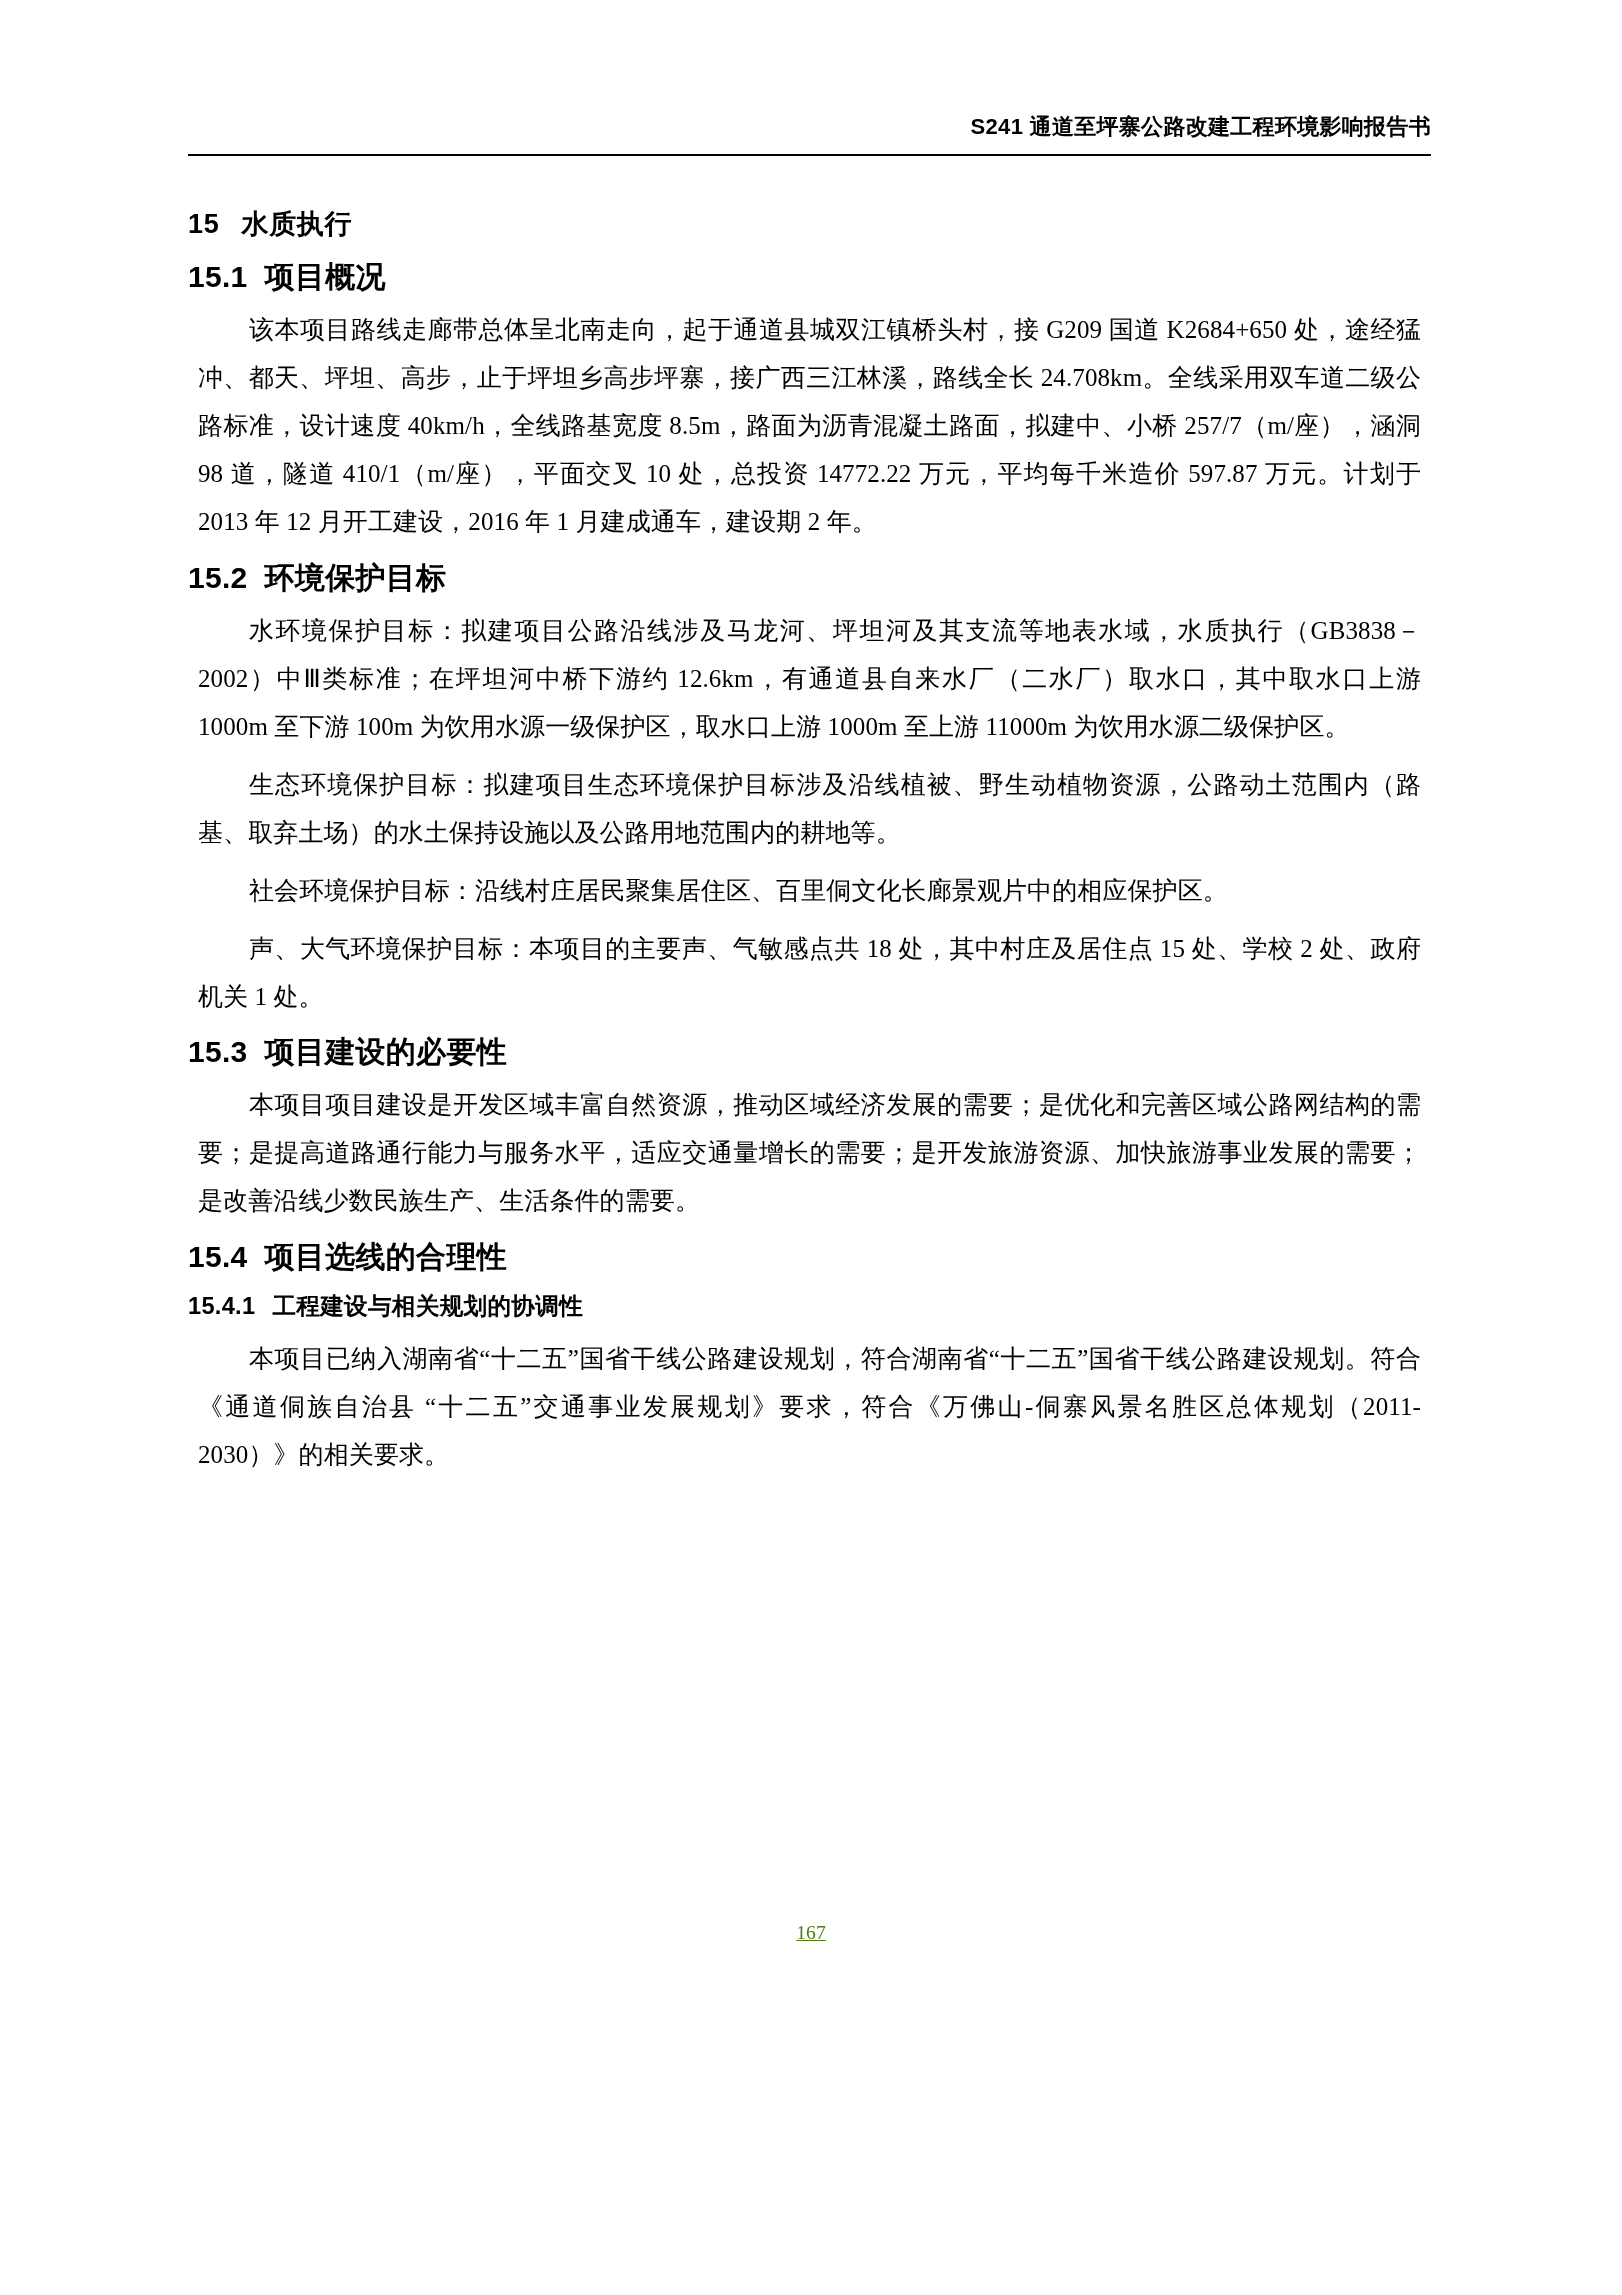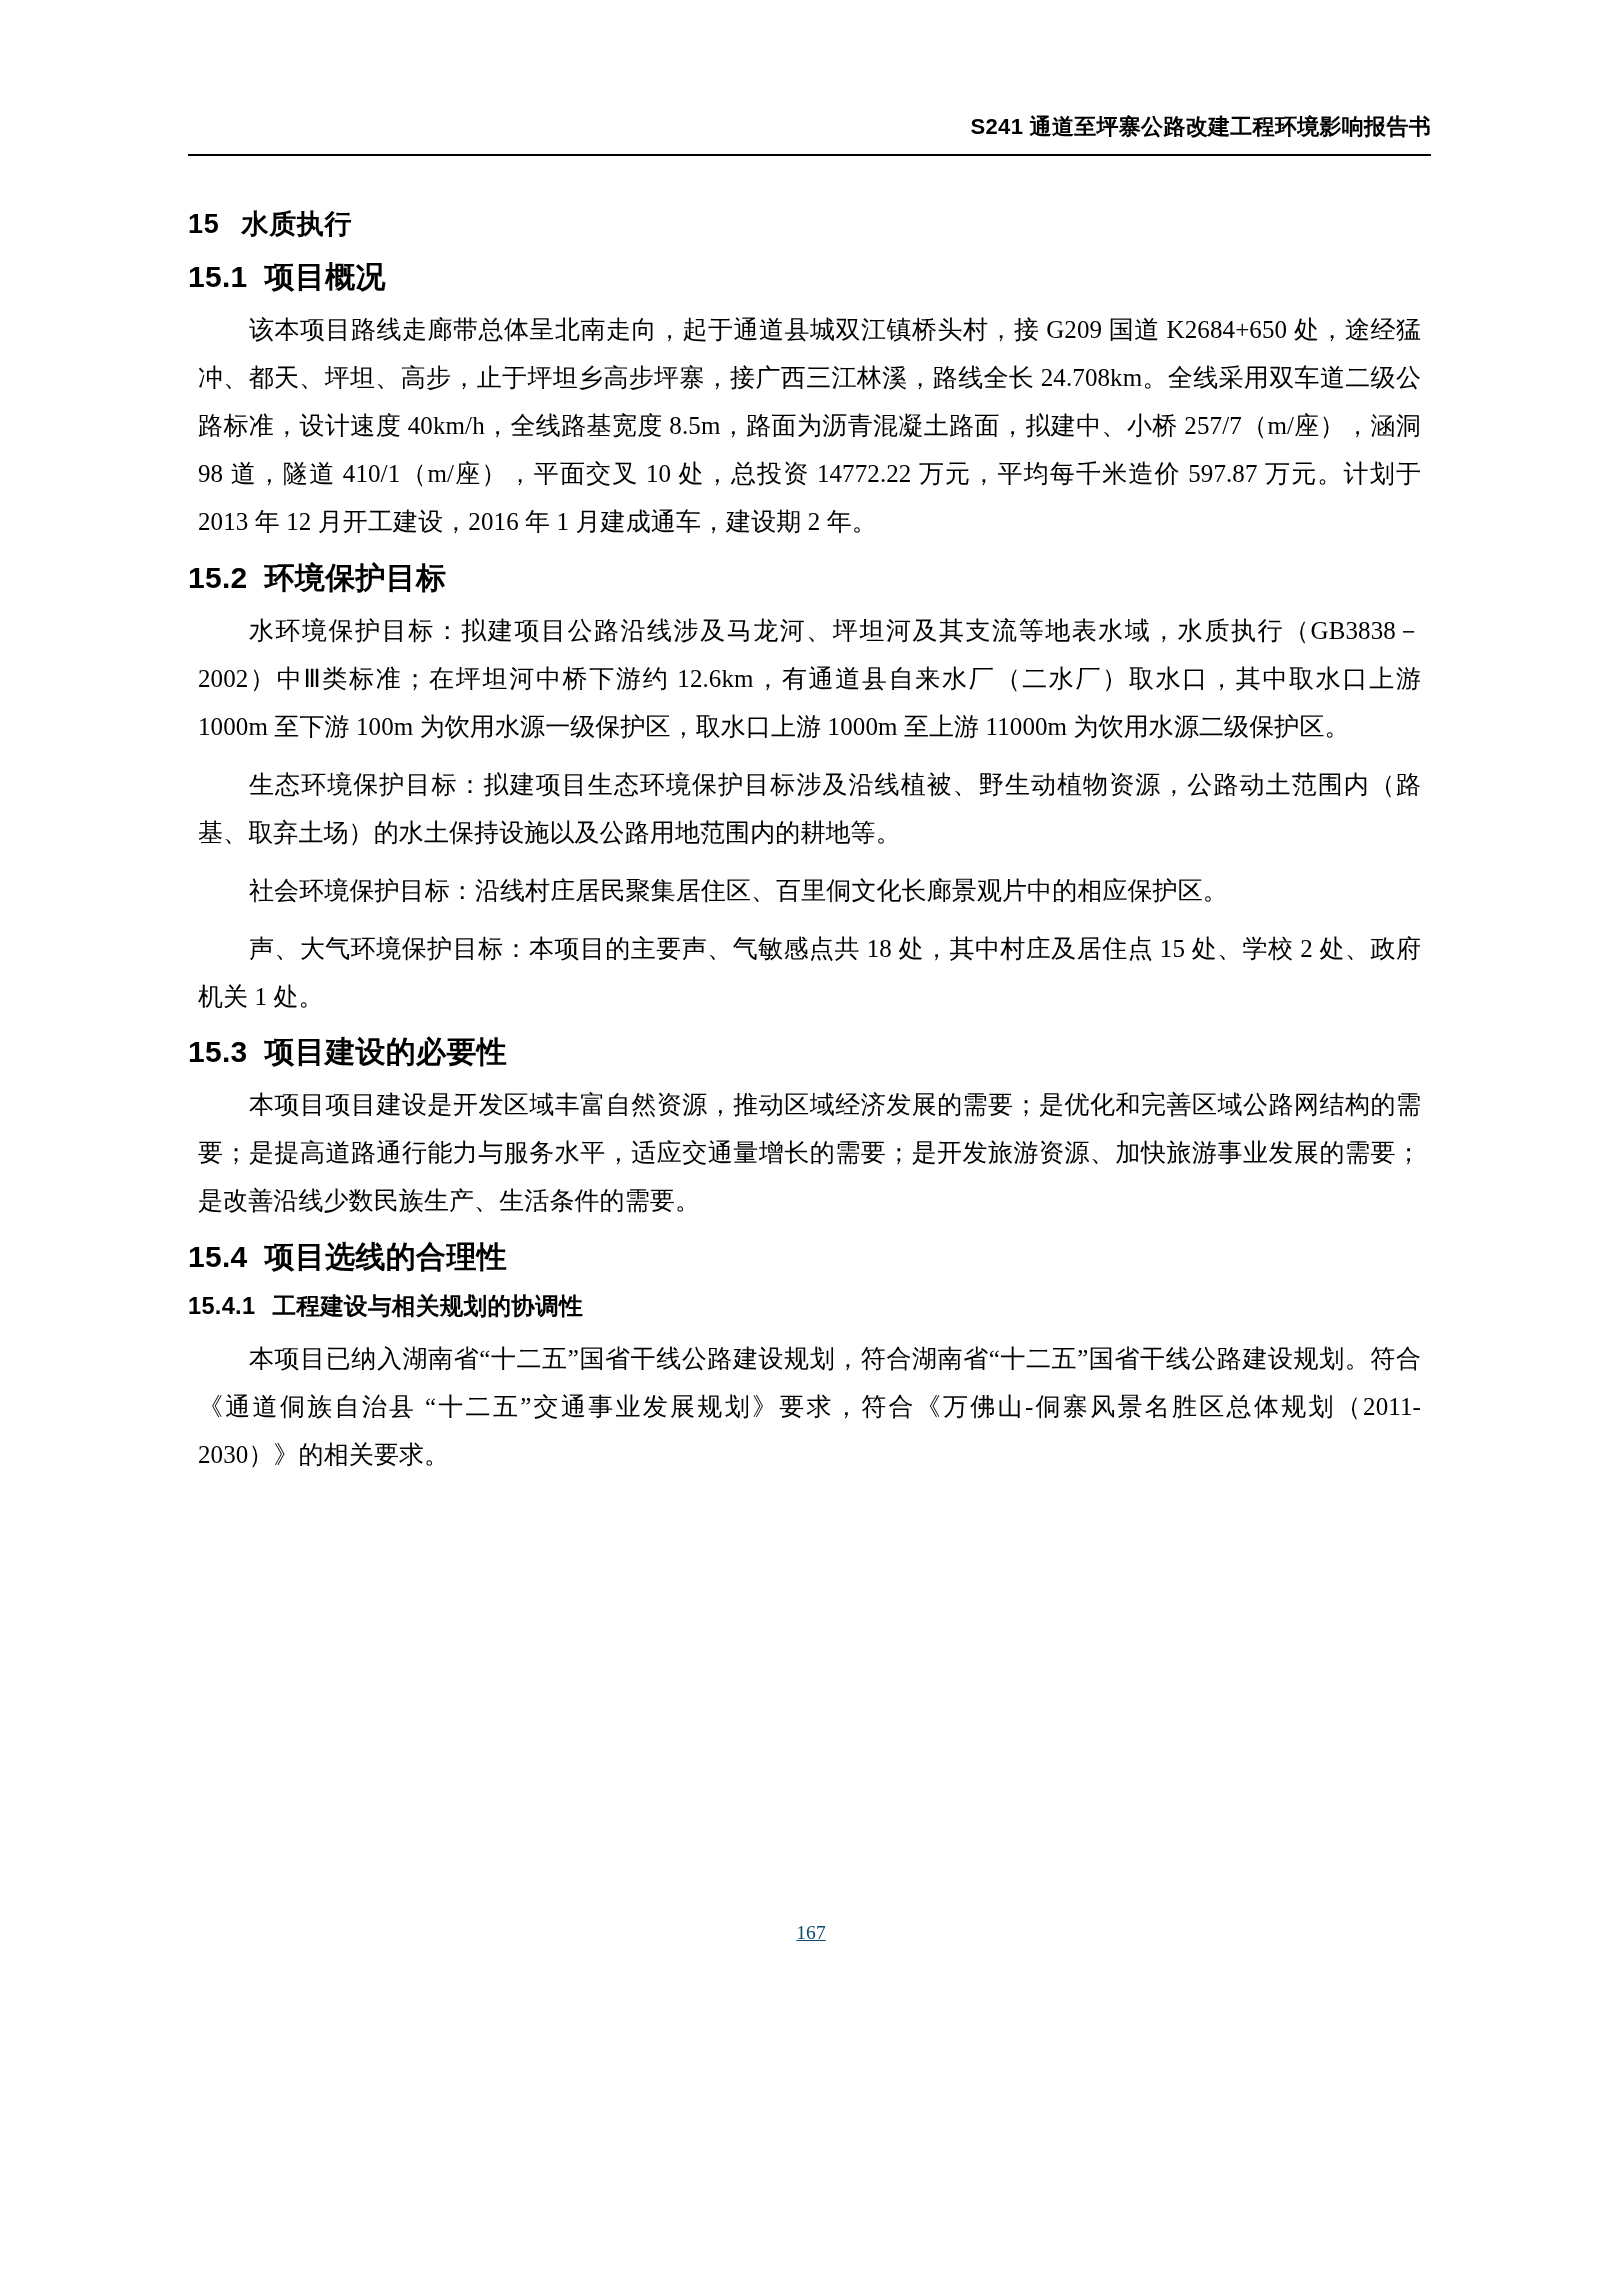"167" .footer-page { color: #0c4a6e -> #4d7c0f }
